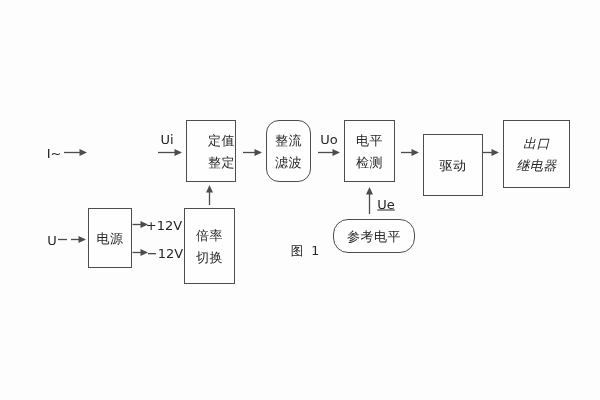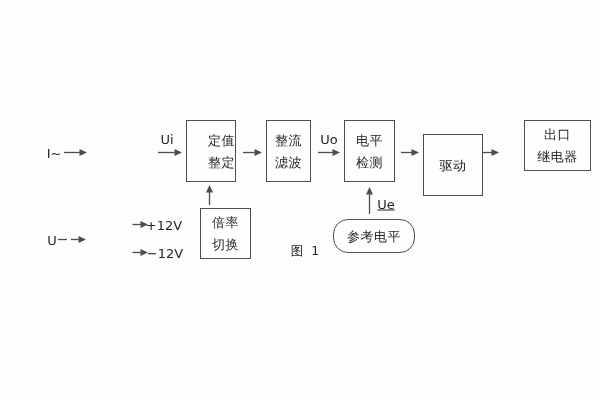"整流" #b-rectify { border-radius: none -> 13px }
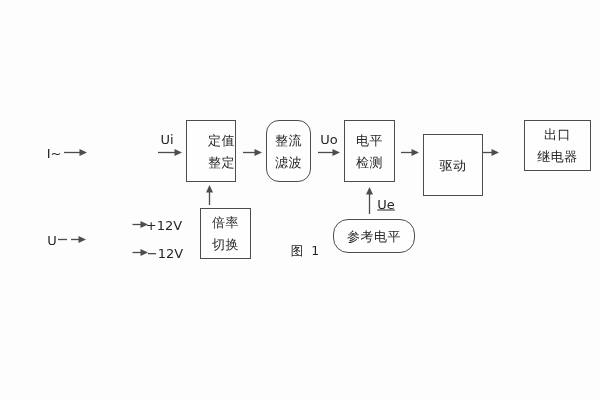"出口" #b-relay { font-style: none -> italic; height: 51px -> 68px; left: 524px -> 503px }
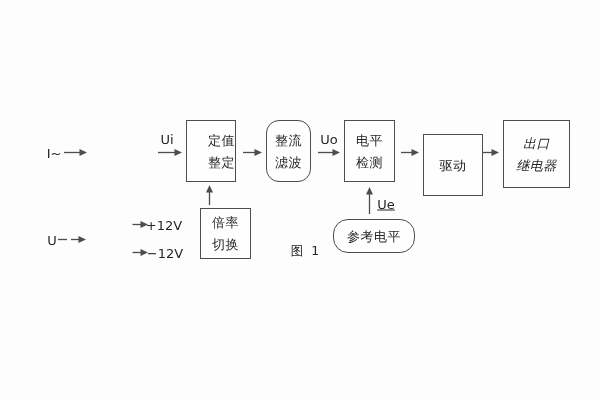"电源" div.block { html: none -> <div> <span>电源</span> </div> }
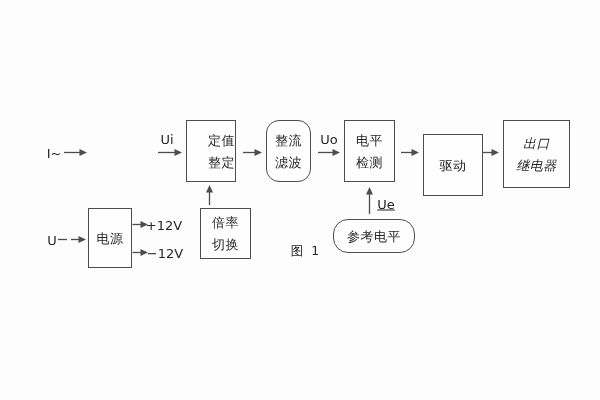"倍率" #b-ratio { height: 51px -> 76px; left: 200px -> 184px }
